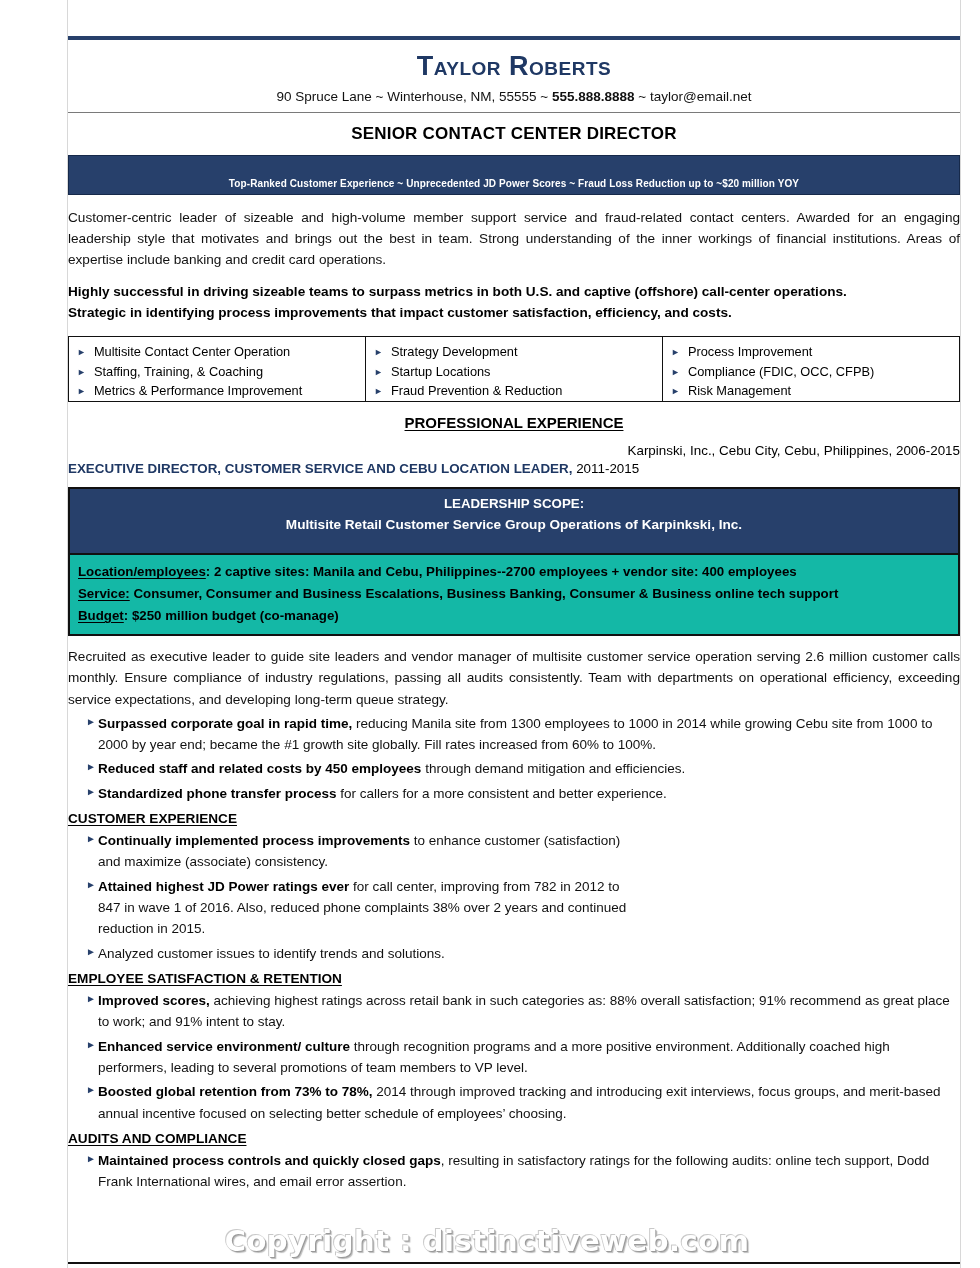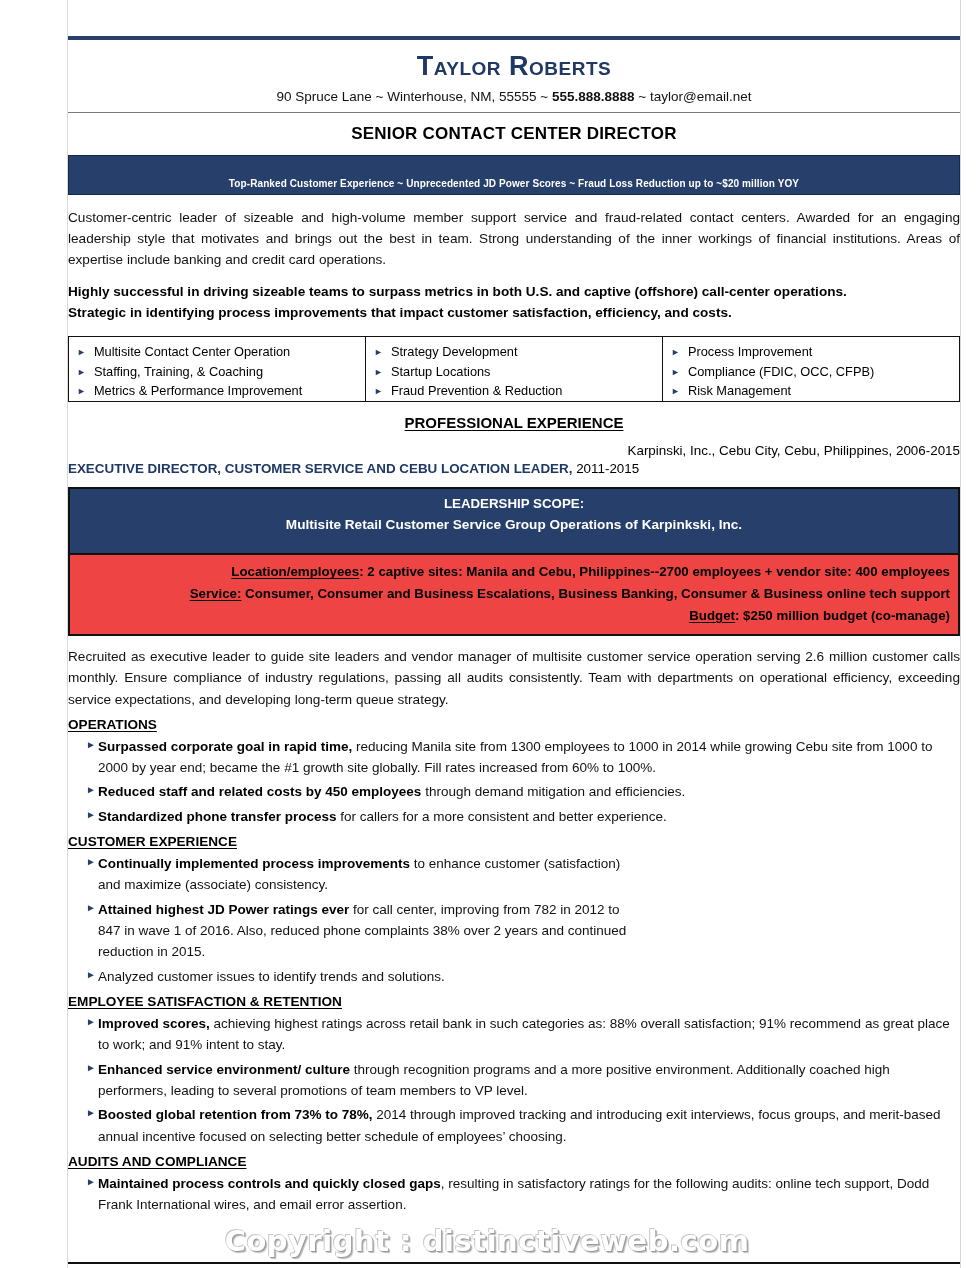"Location/employees: 2 captive sites:" .ls-body { background: #ef4444 -> #14b8a6; text-align: right -> left }
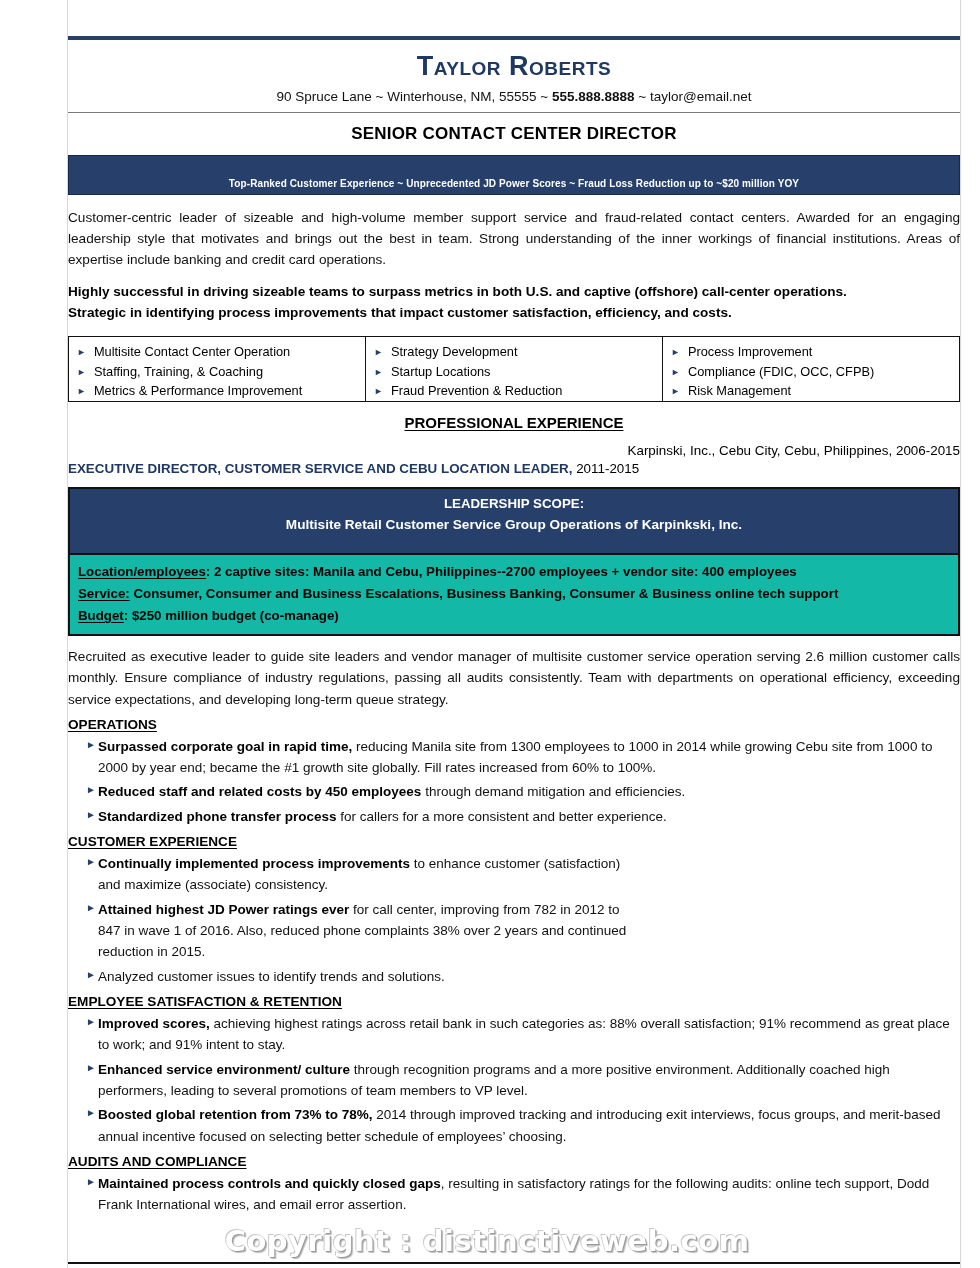"OPERATIONS" div { html: <div><span>OPERATIONS</span></div> -> none }
